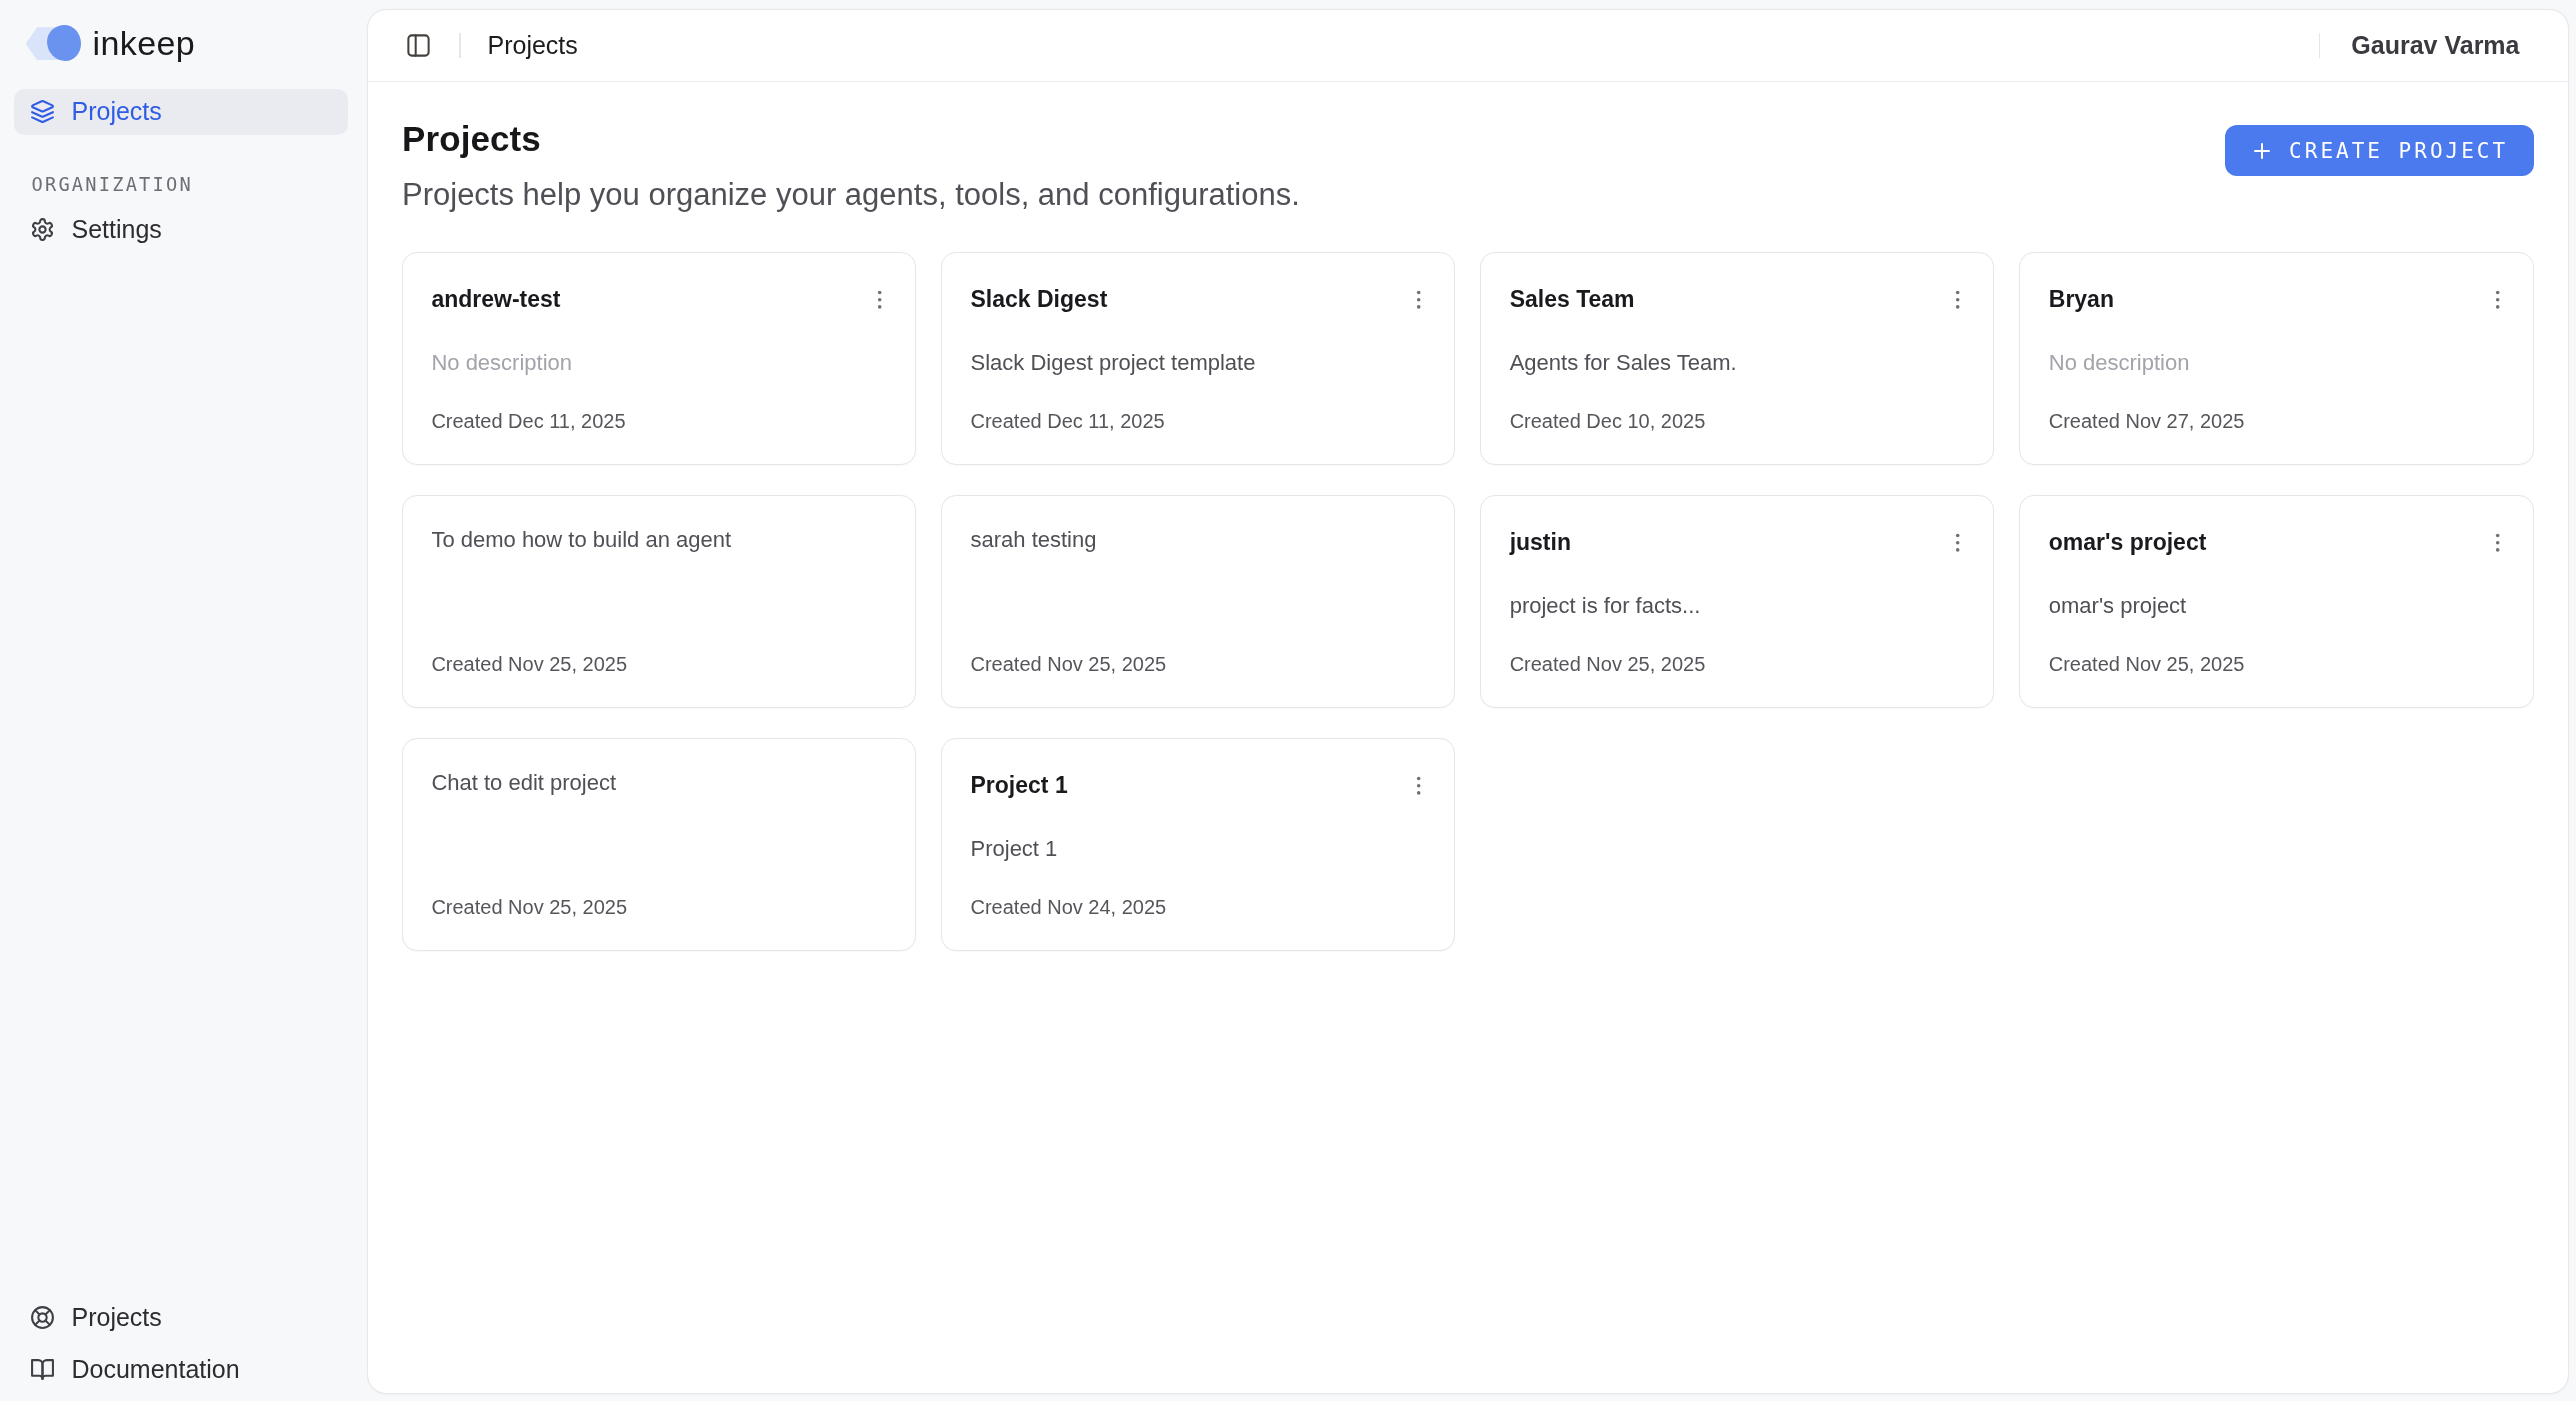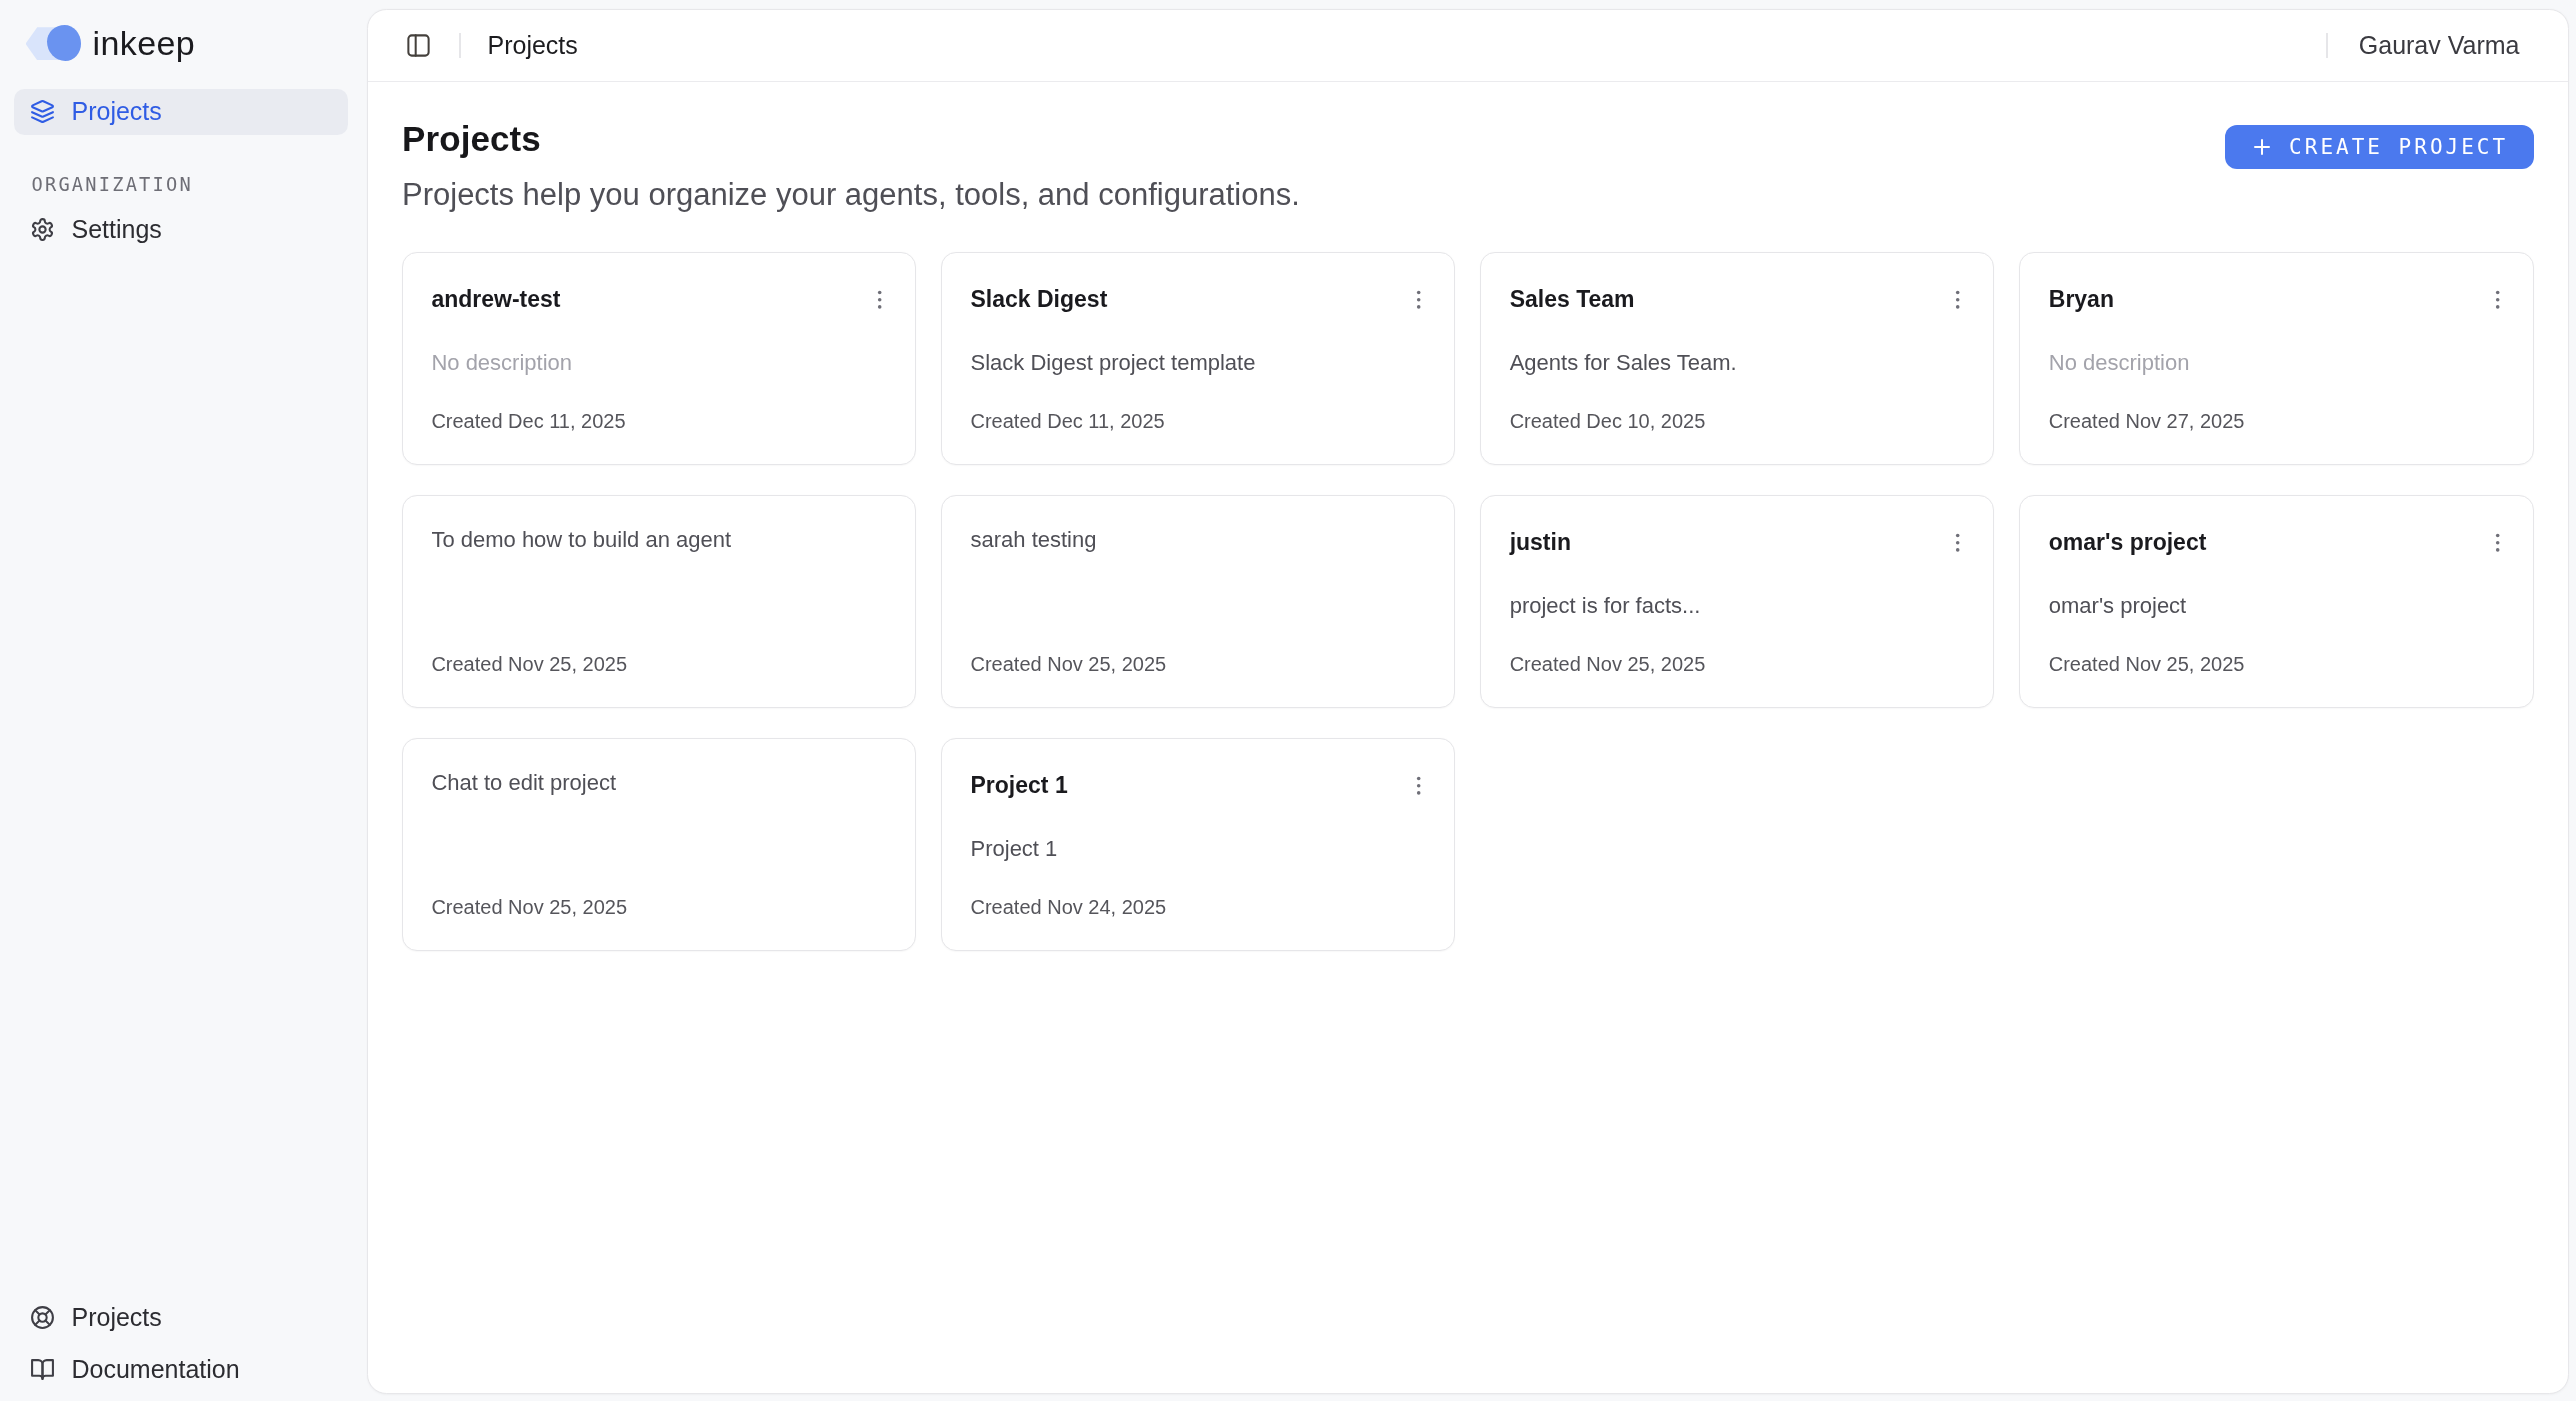"Gaurav Varma" .user-name { font-weight: 400 -> 700 }
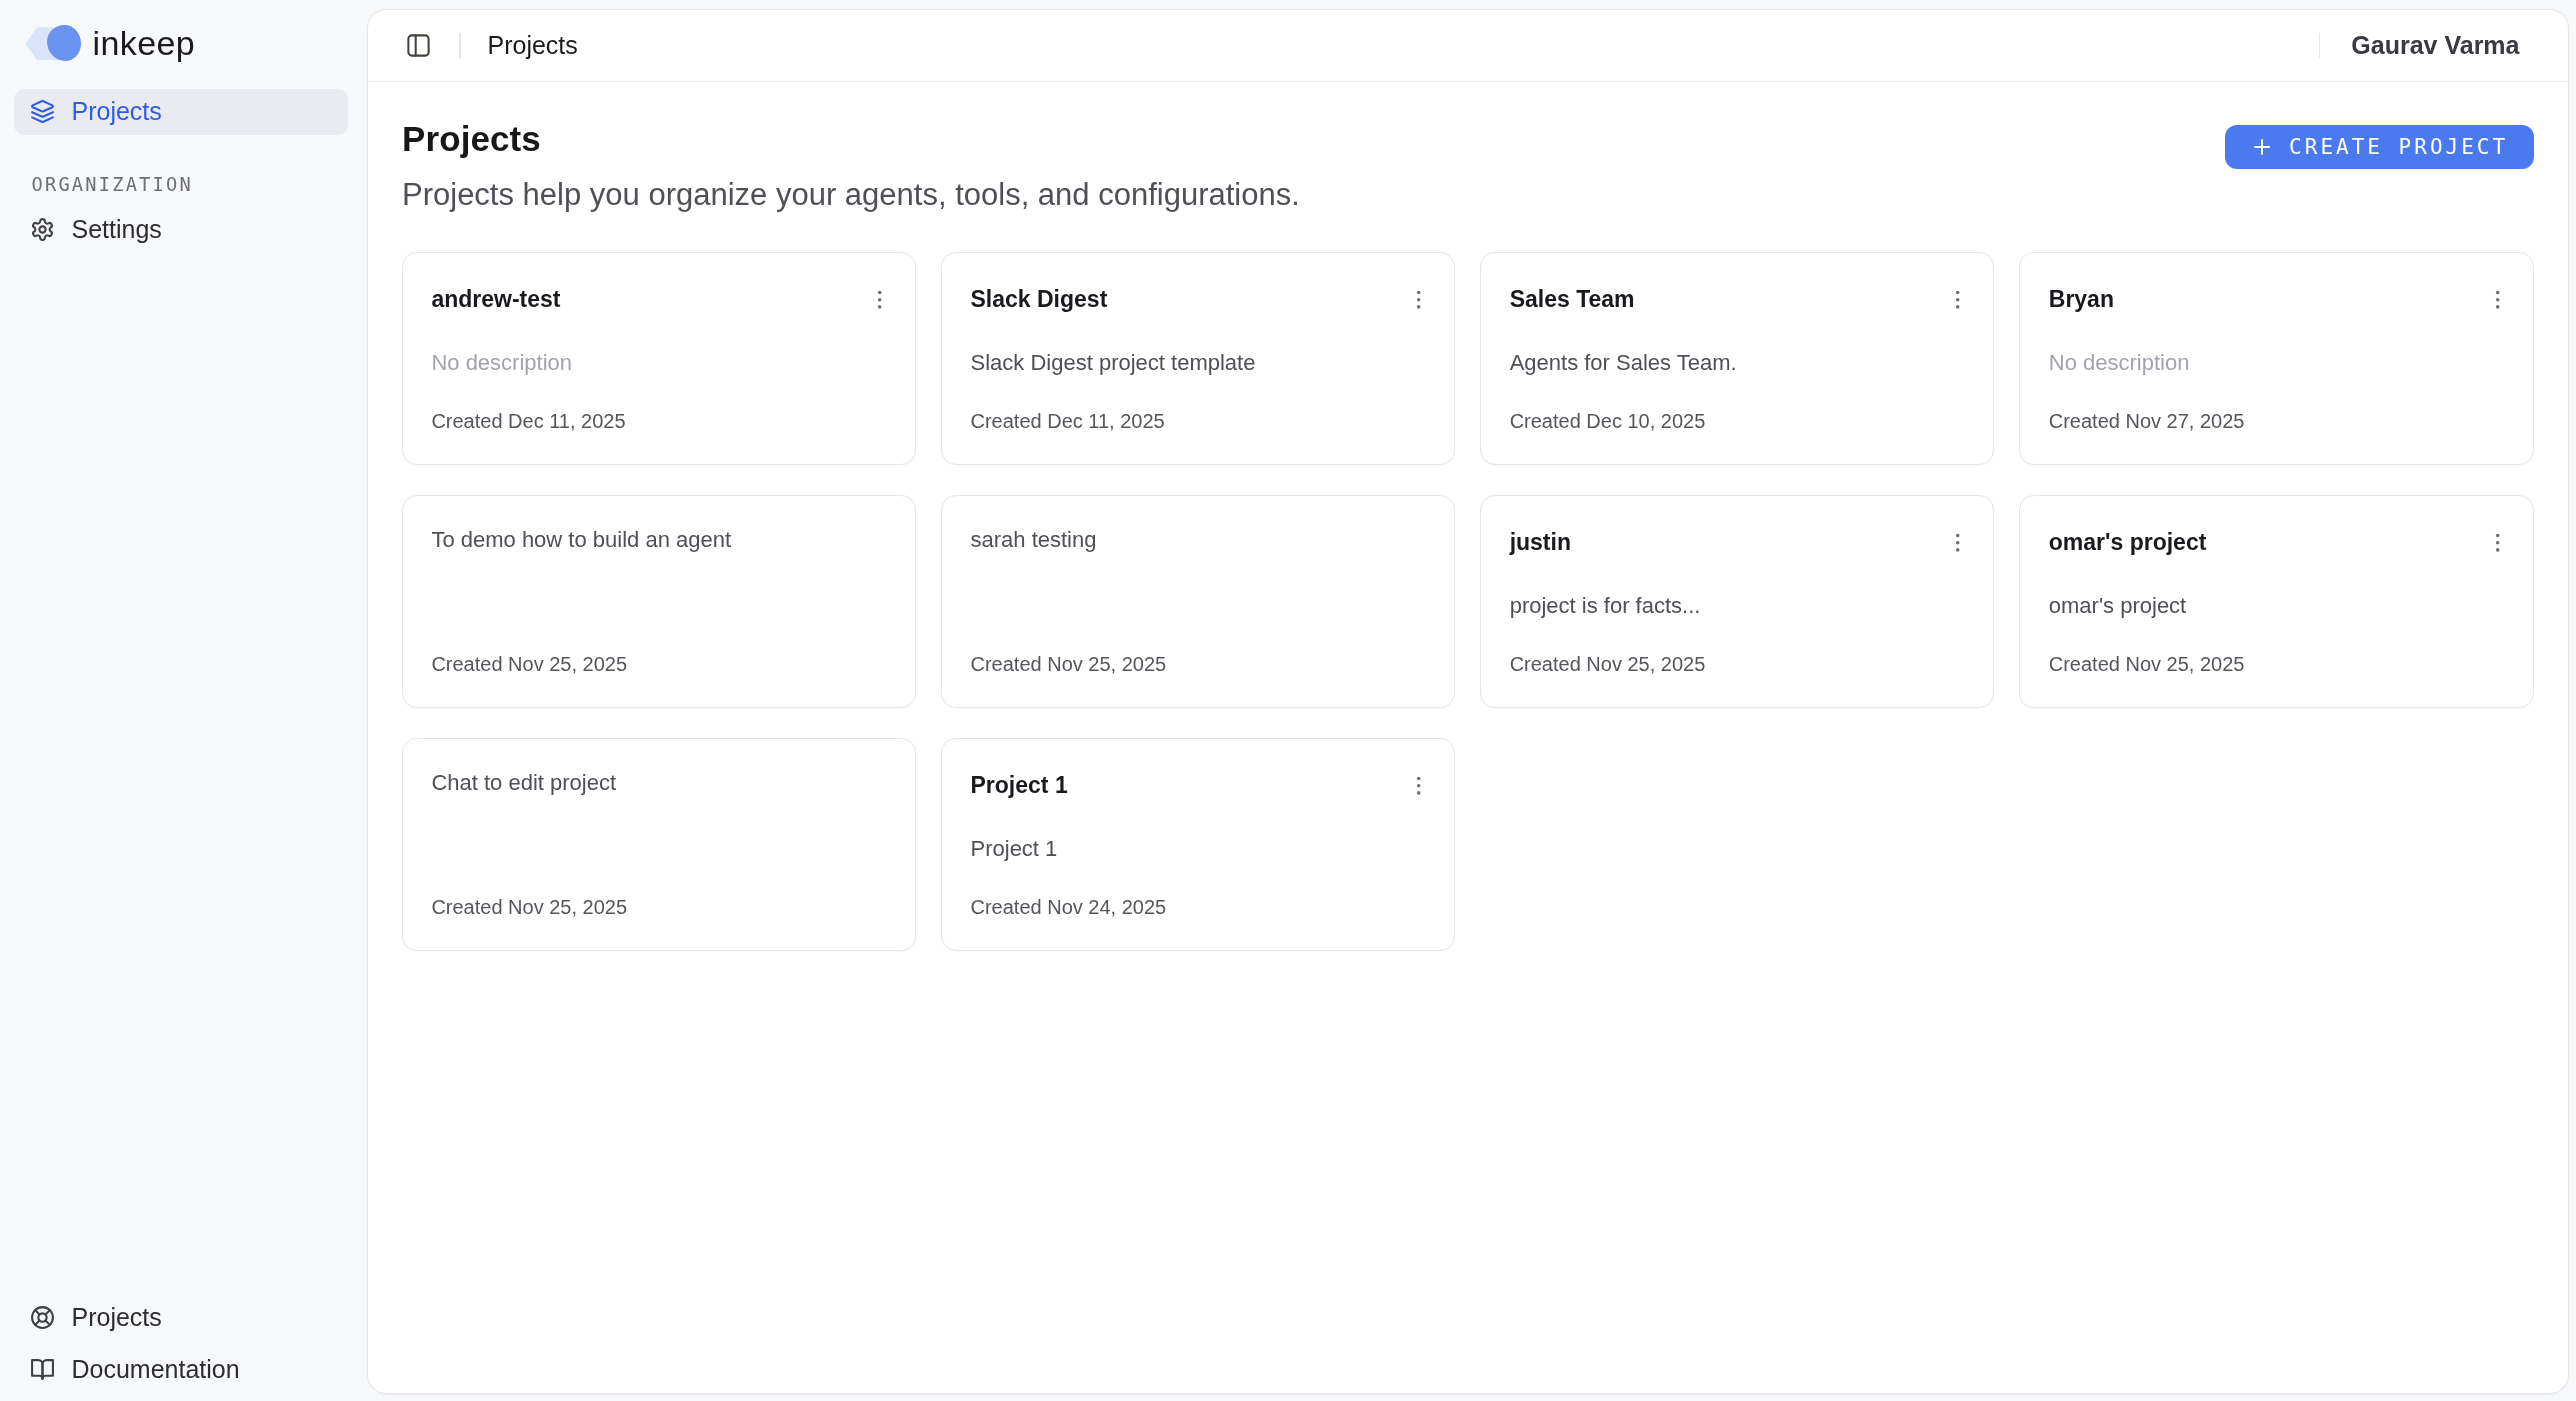"CREATE PROJECT" .create-btn { height: 44px -> 51px }
